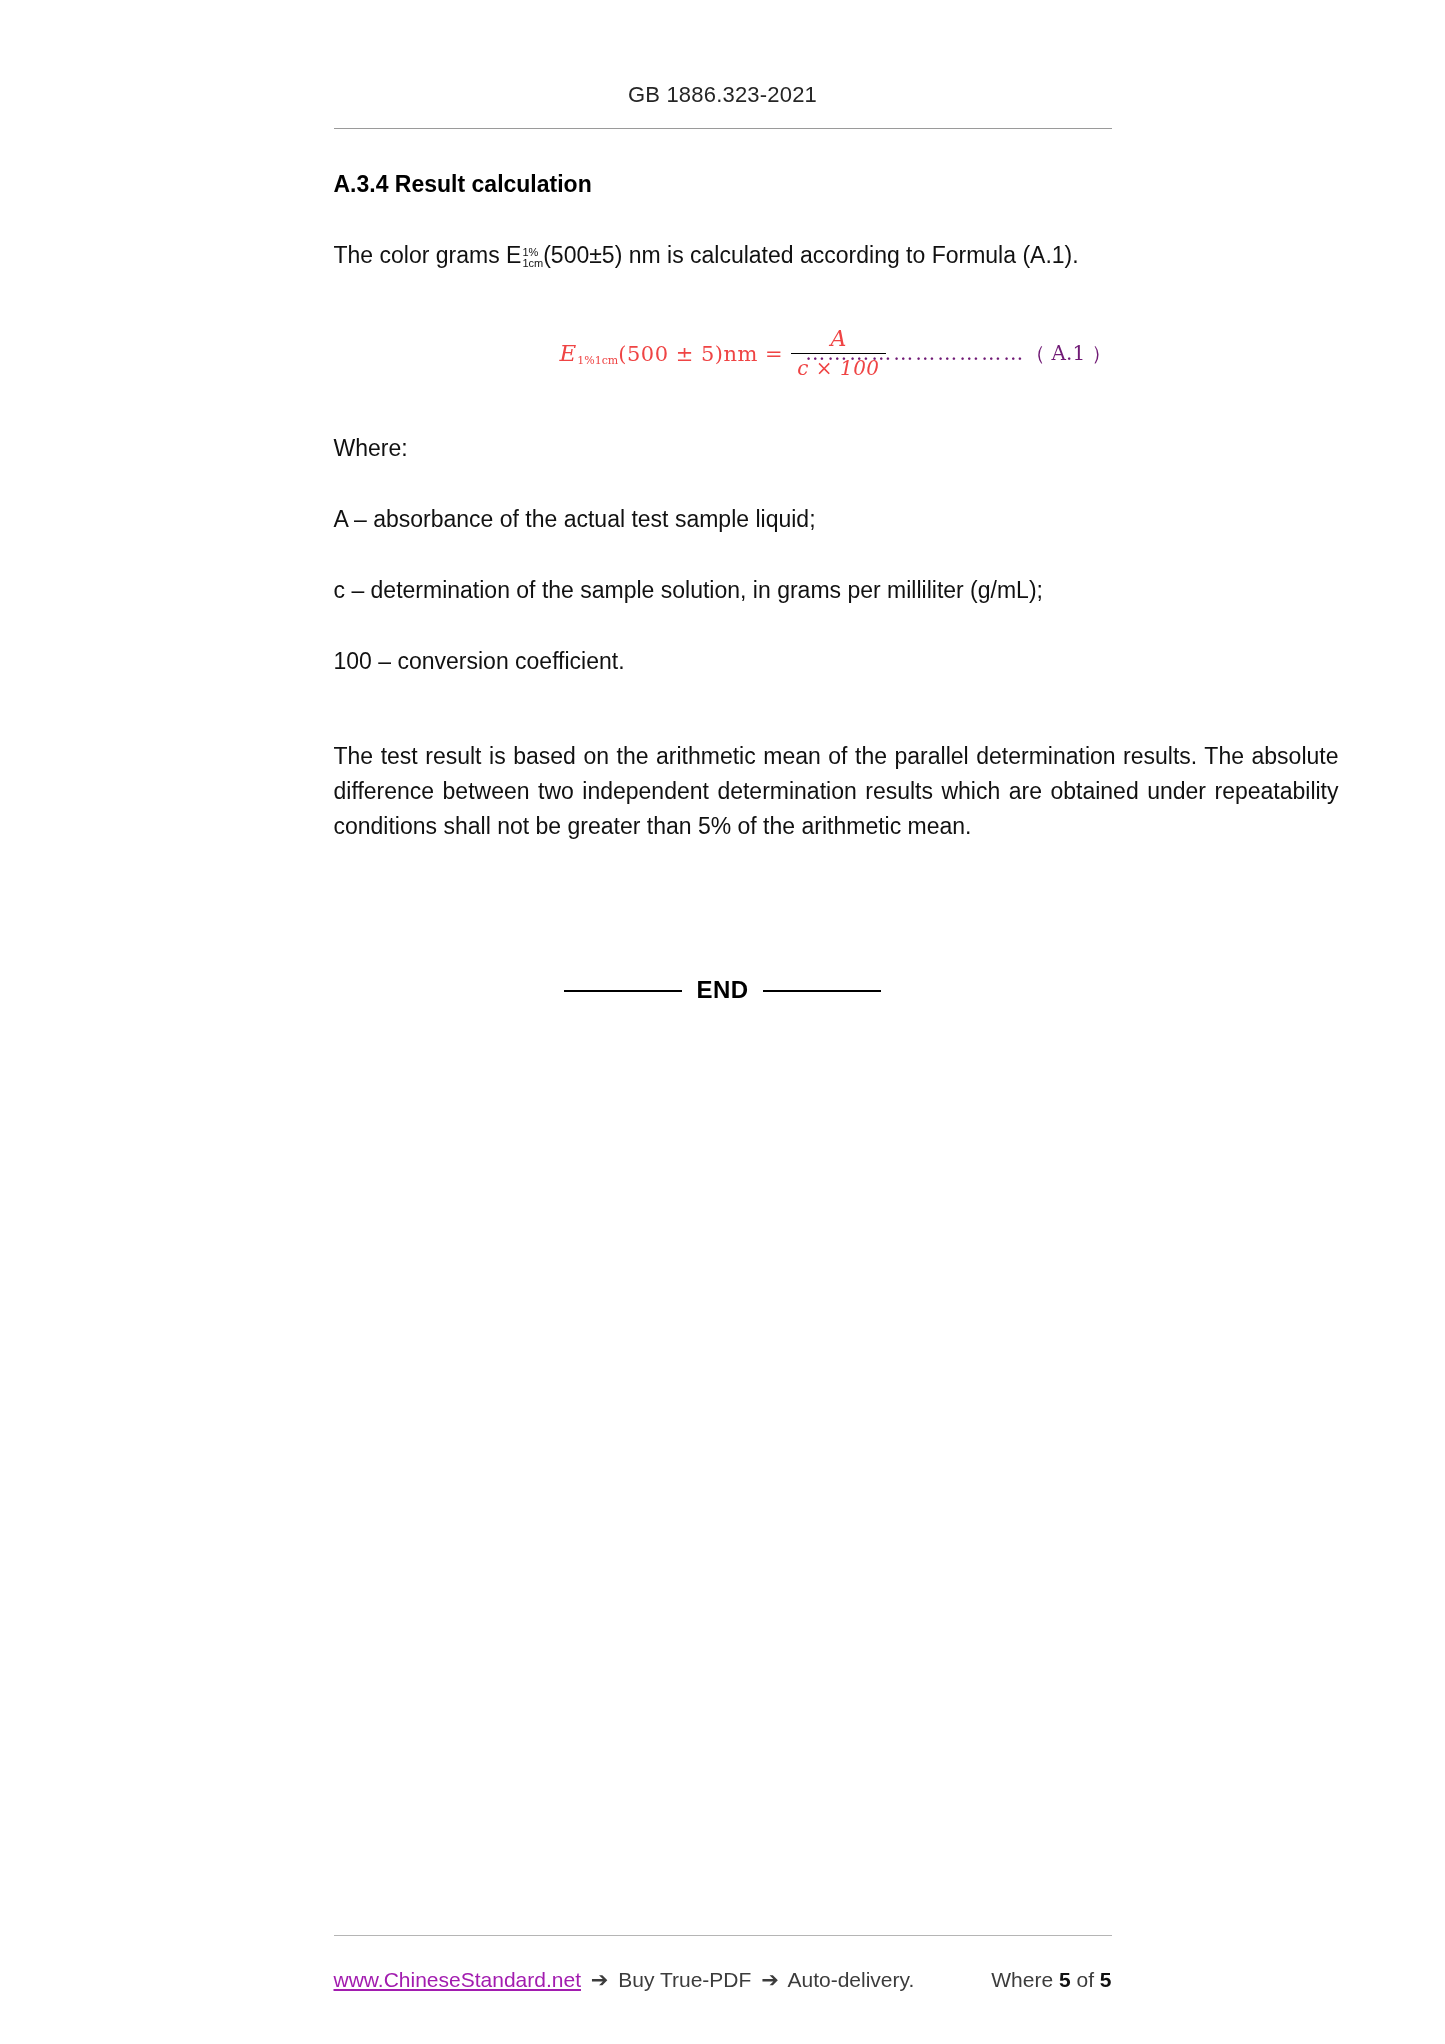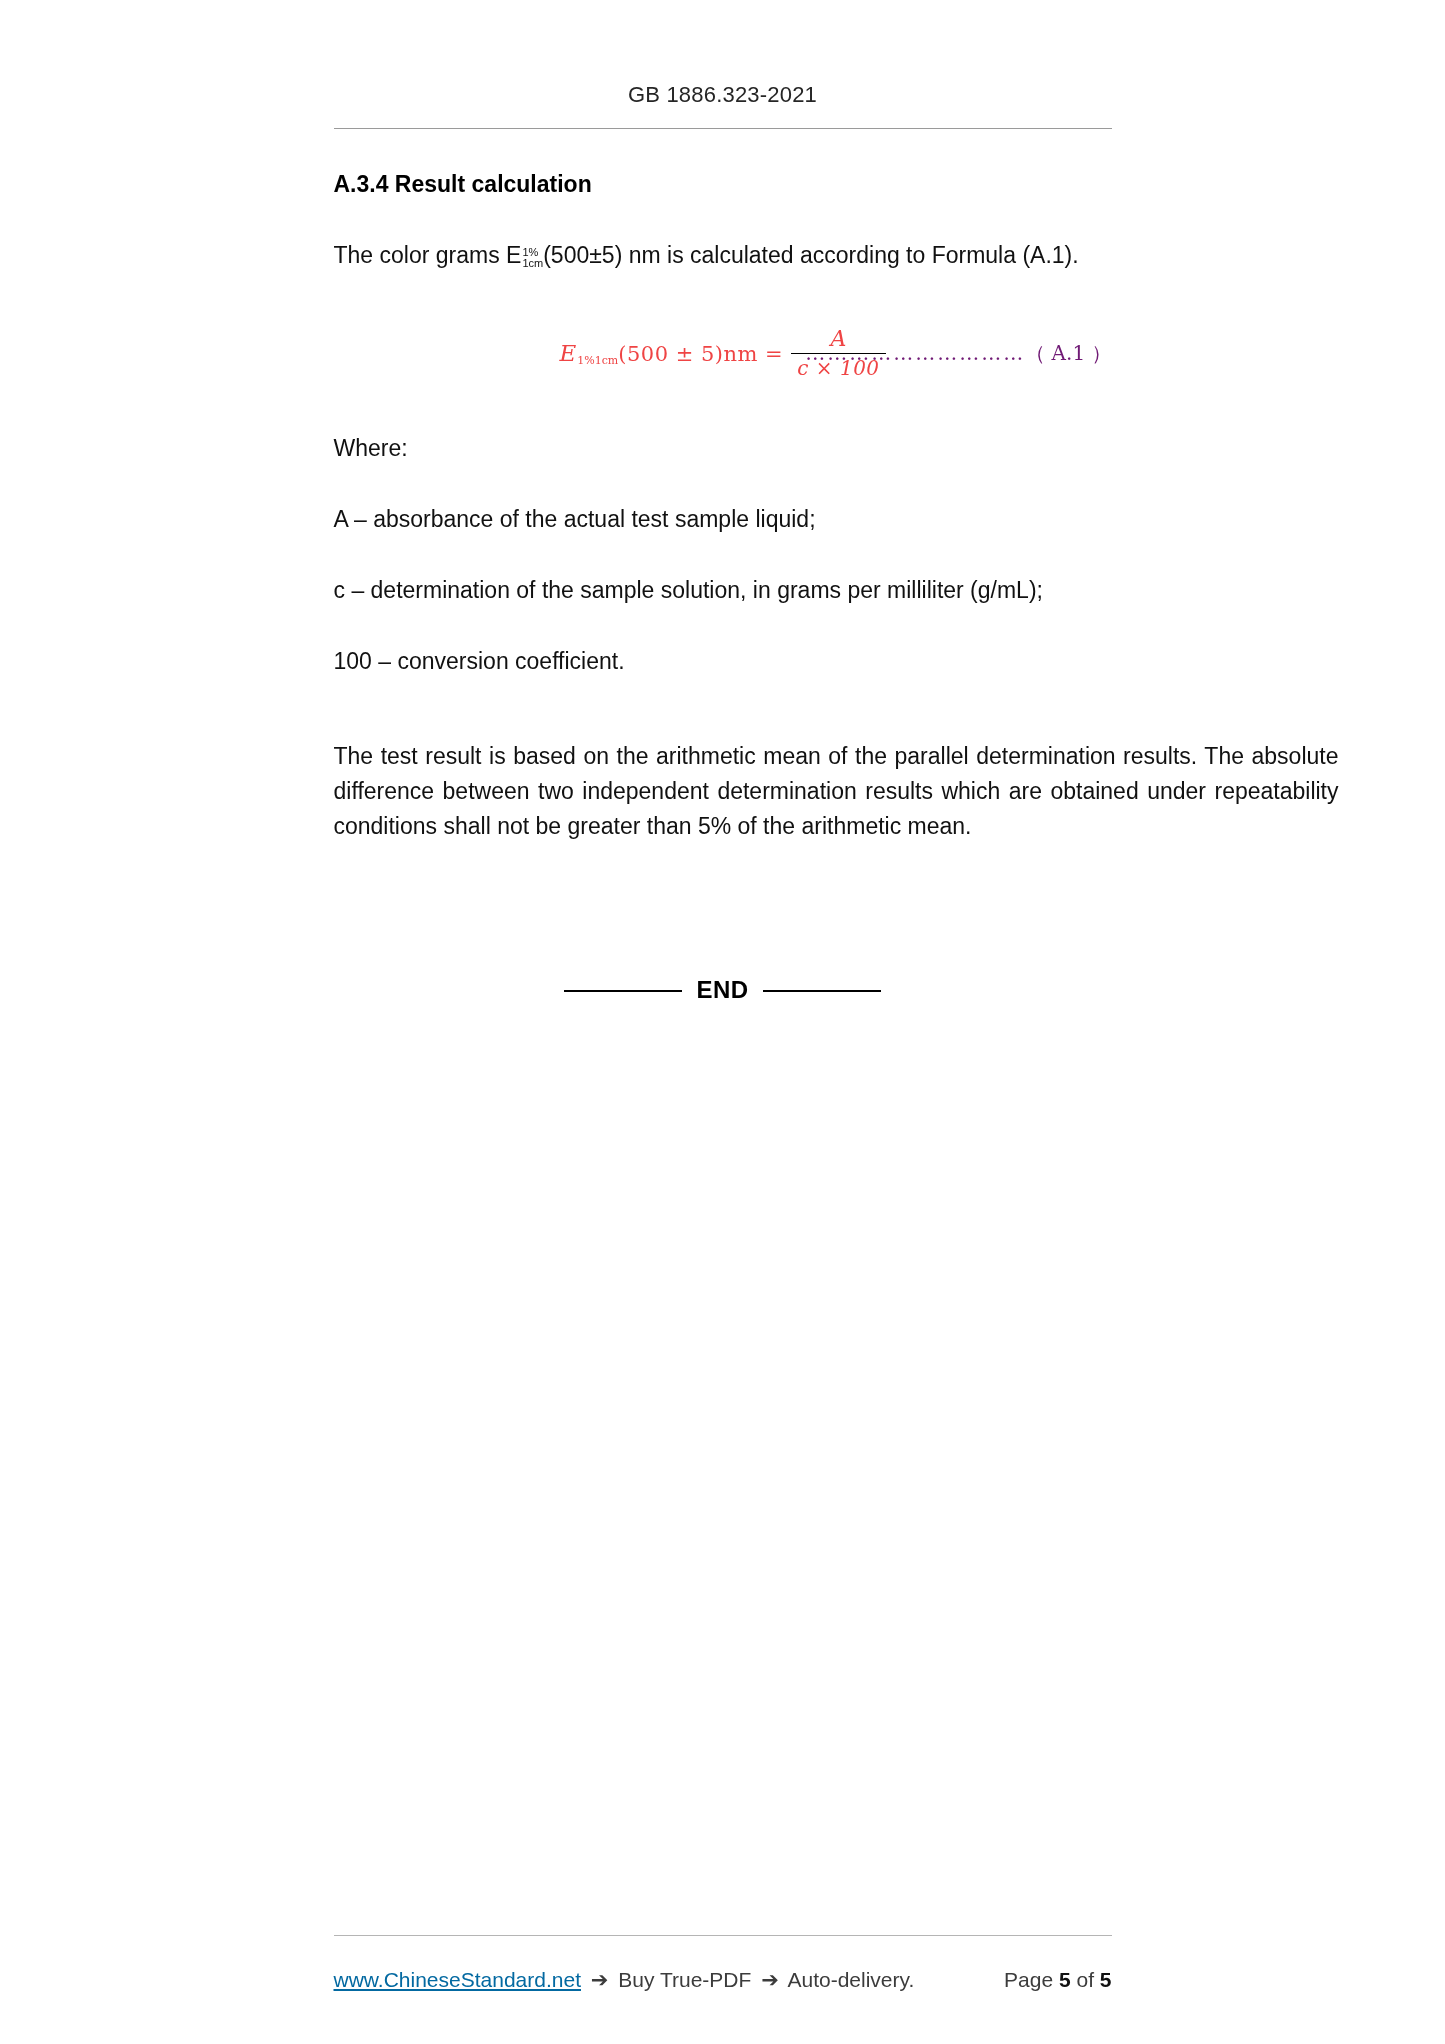"www.ChineseStandard.net" .footer-left .site { color: #0369a1 -> #a21caf }
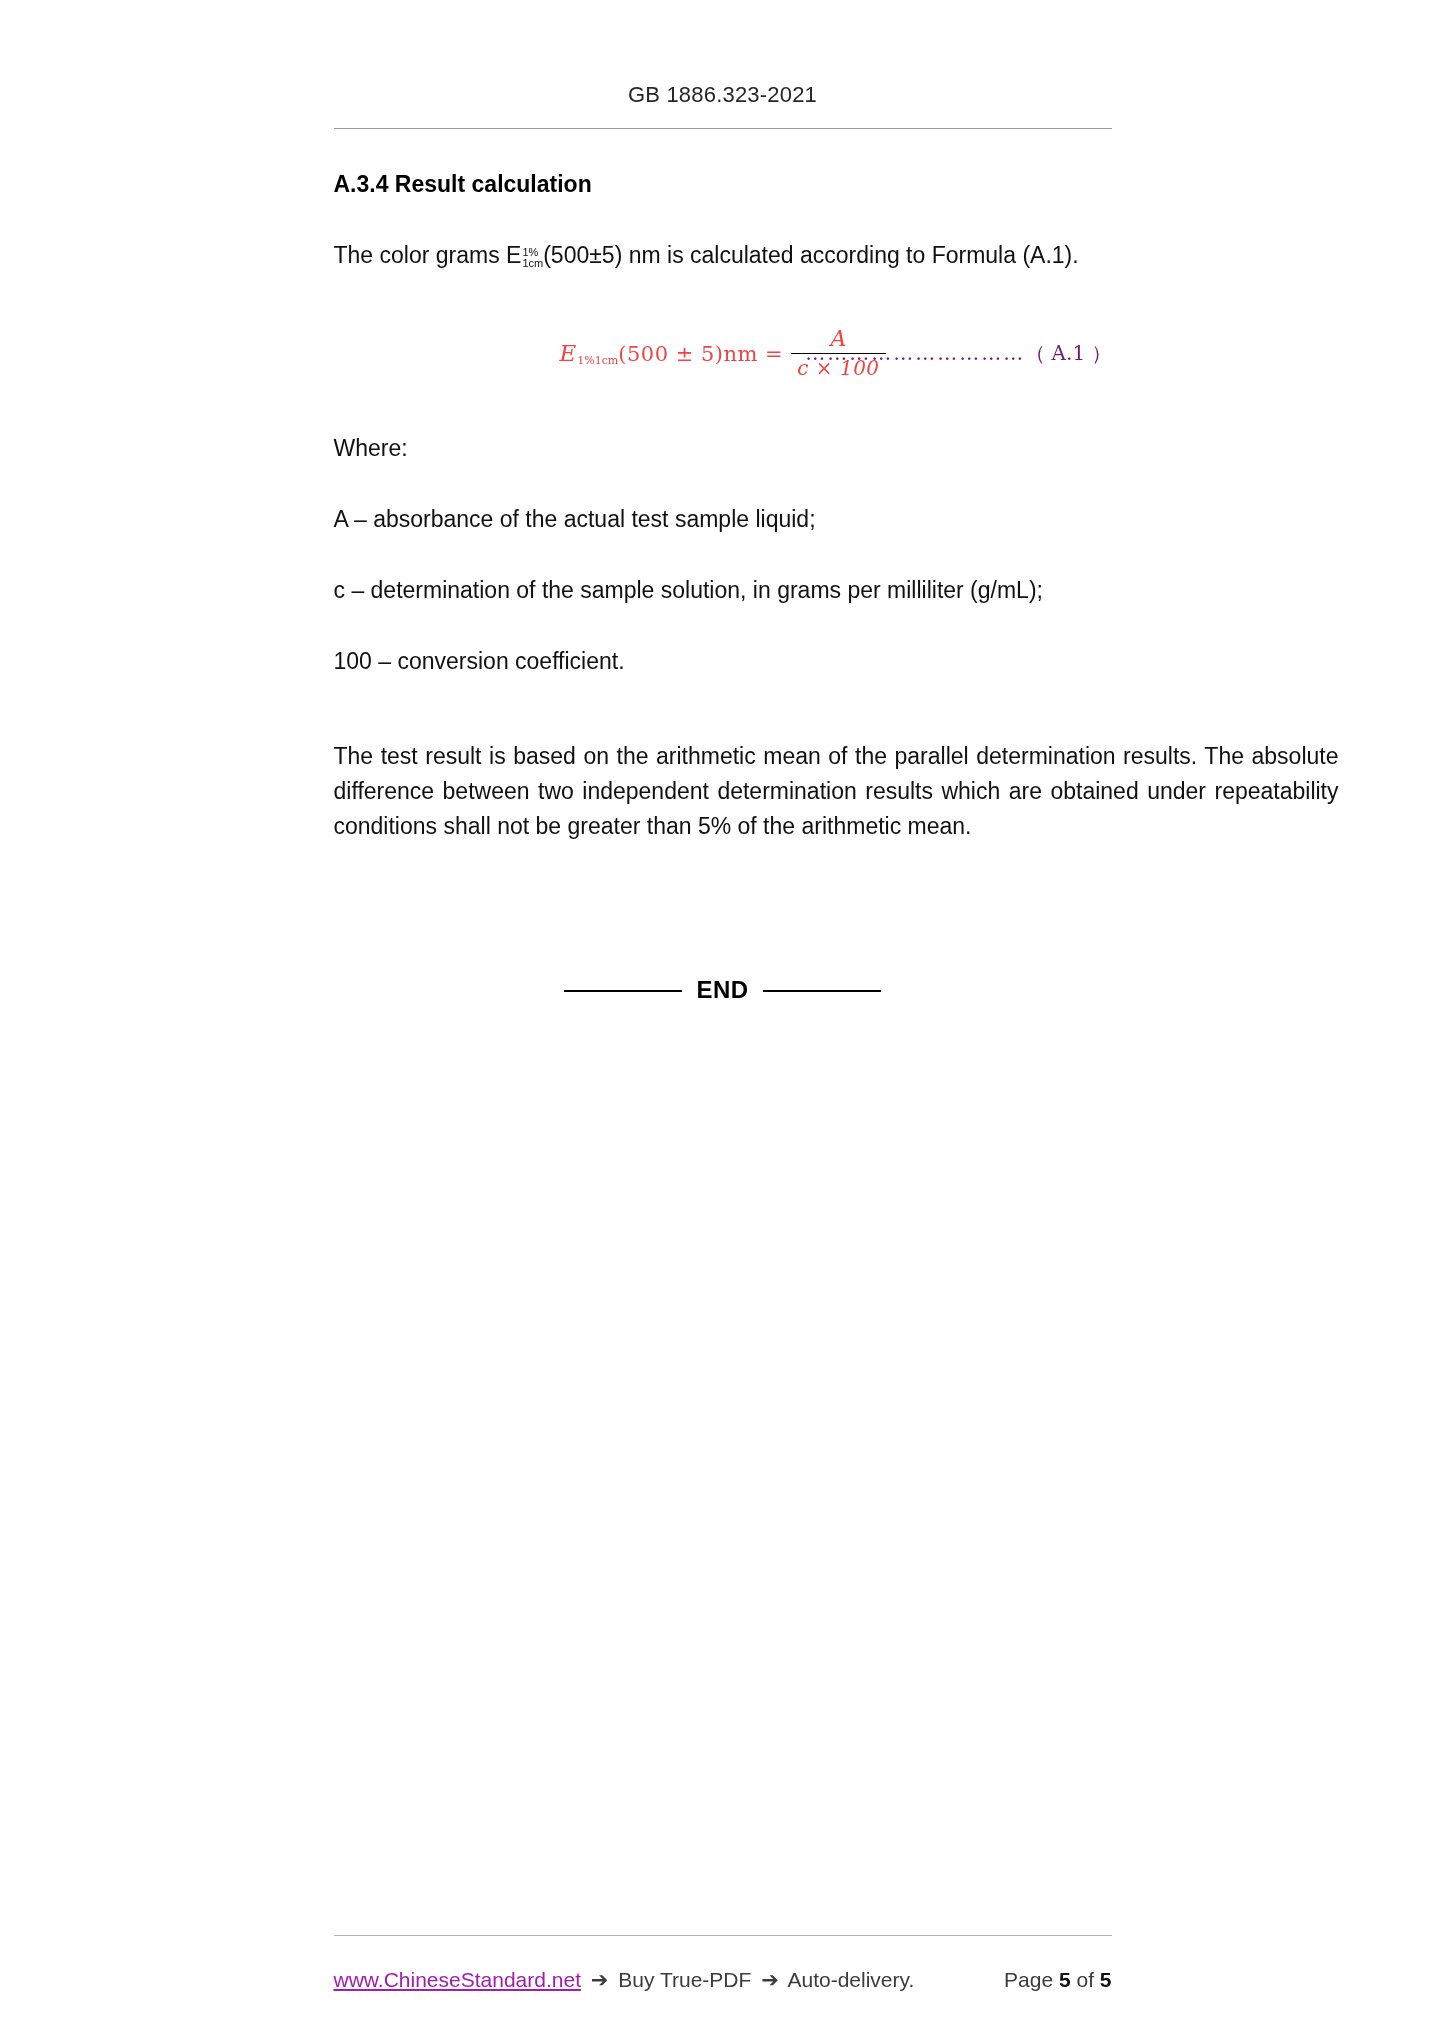"Page" span { text: Page -> Where }
